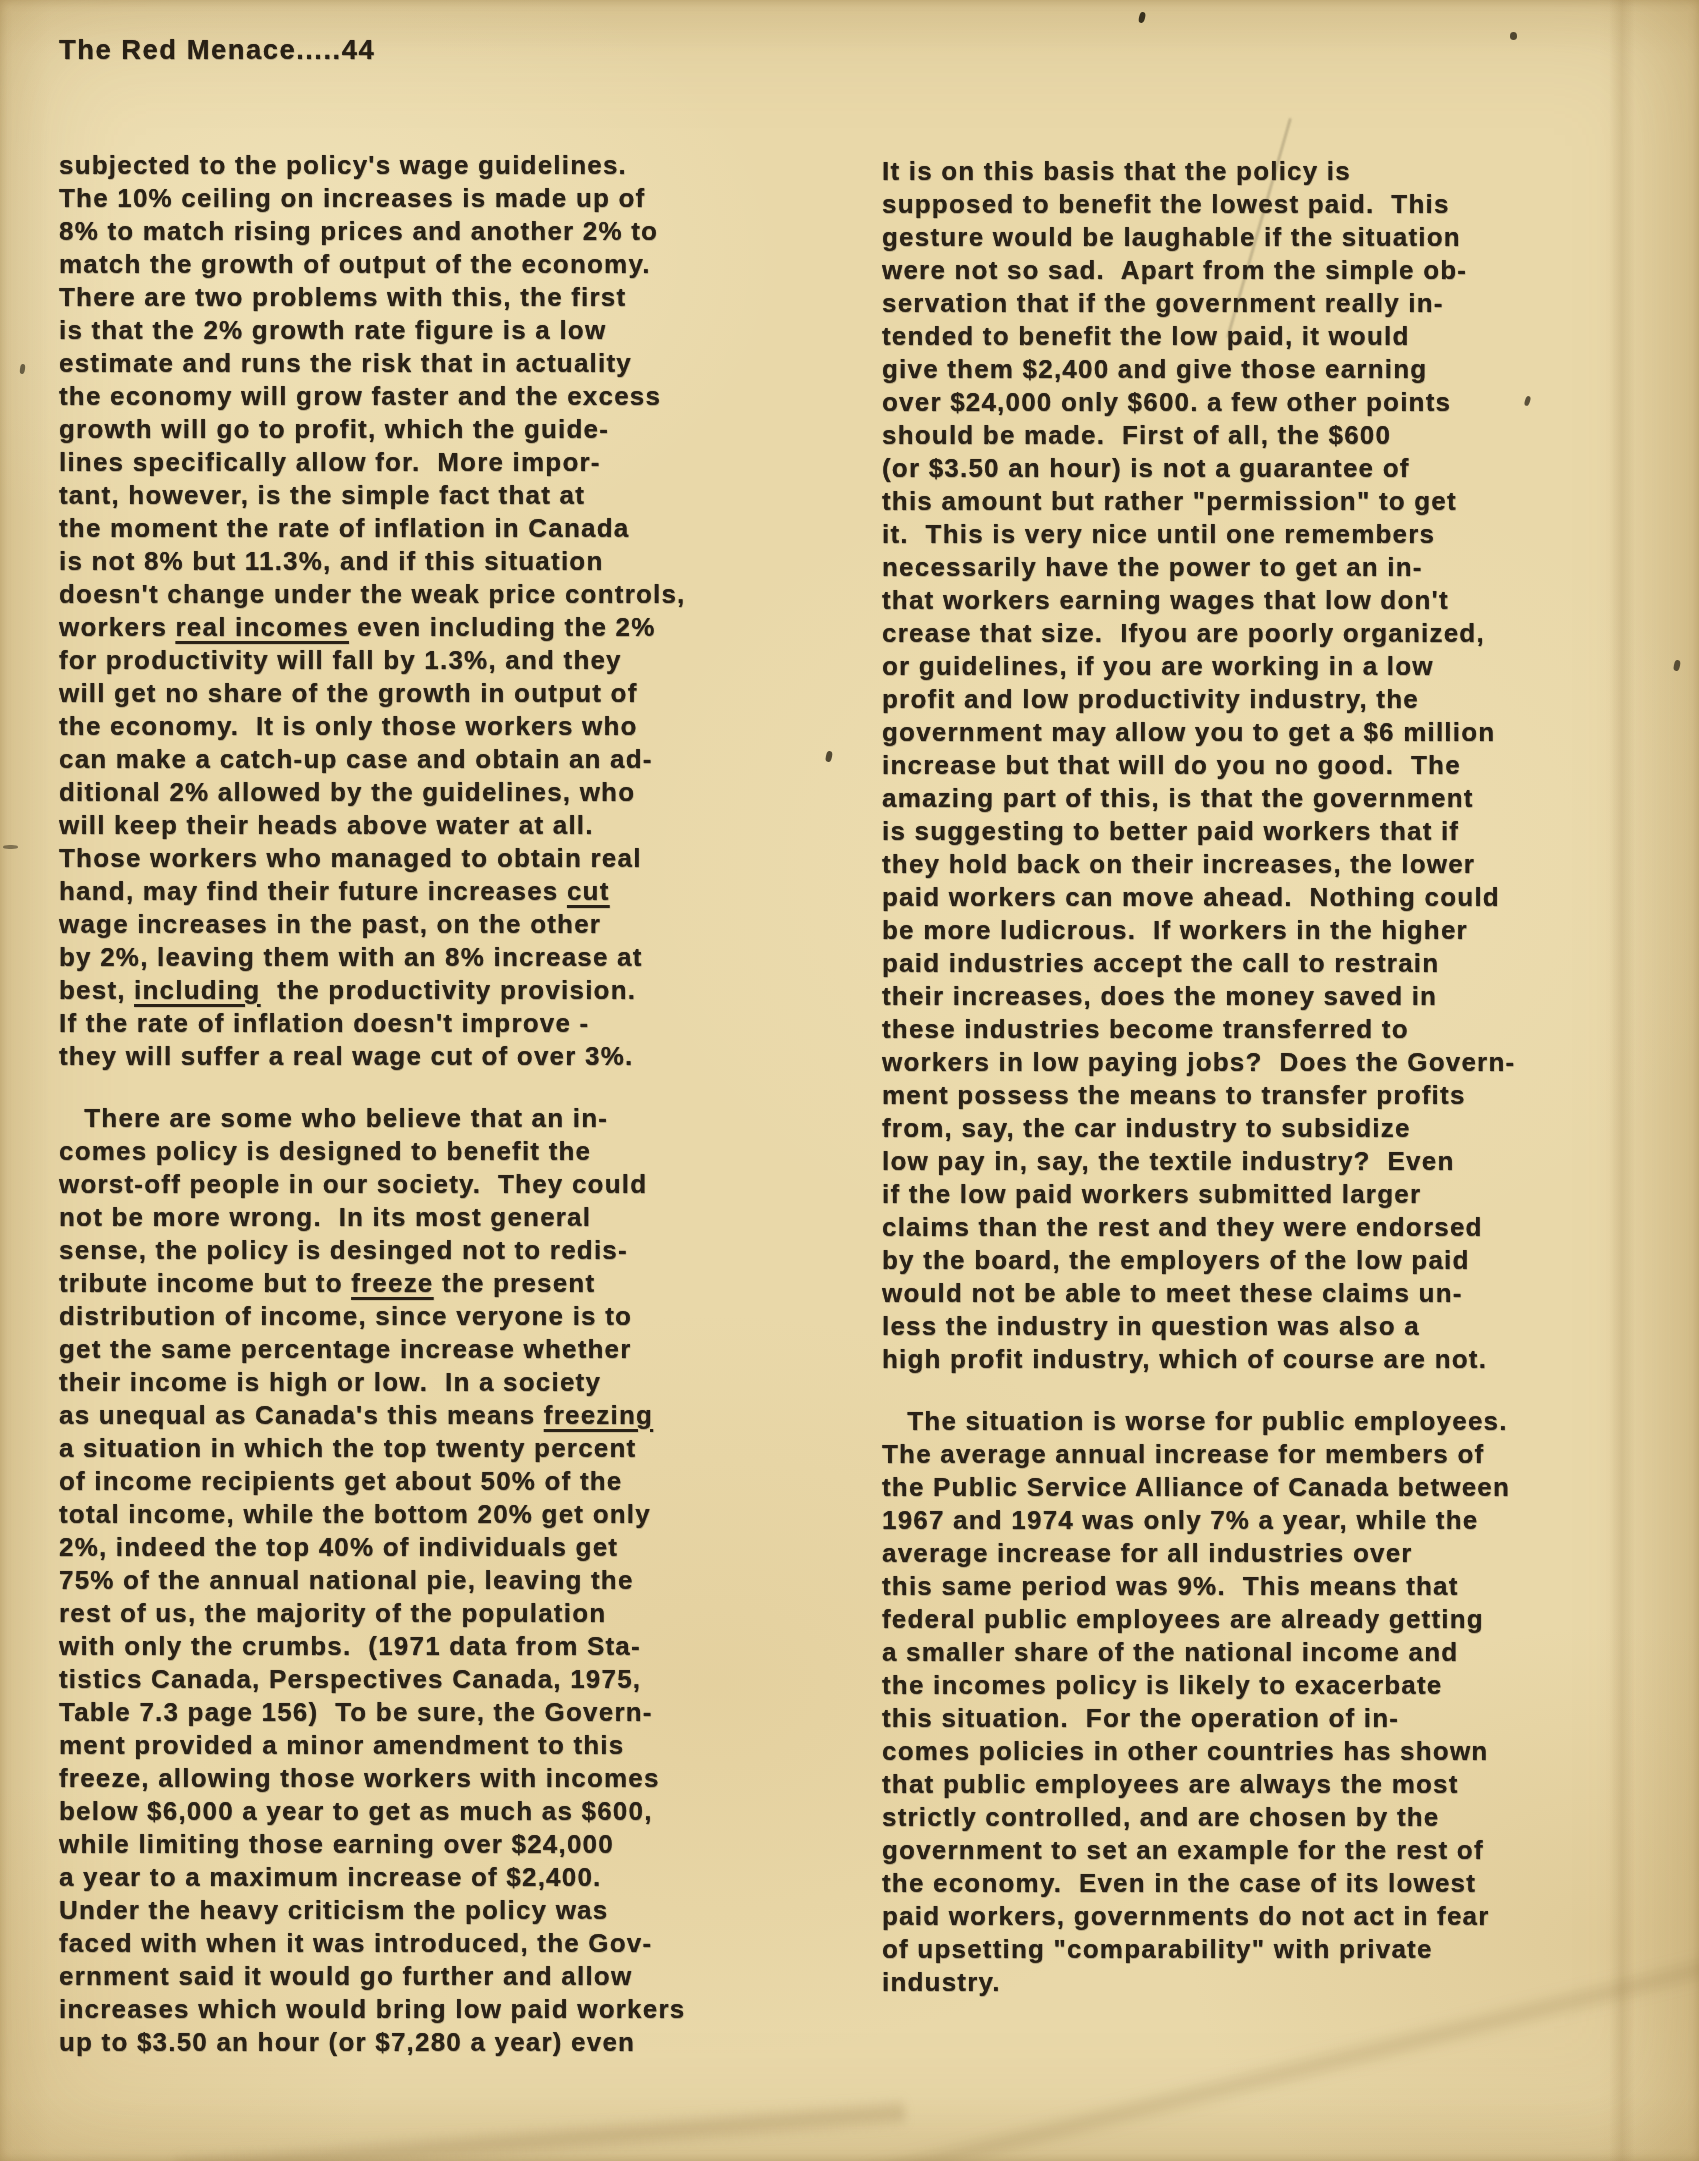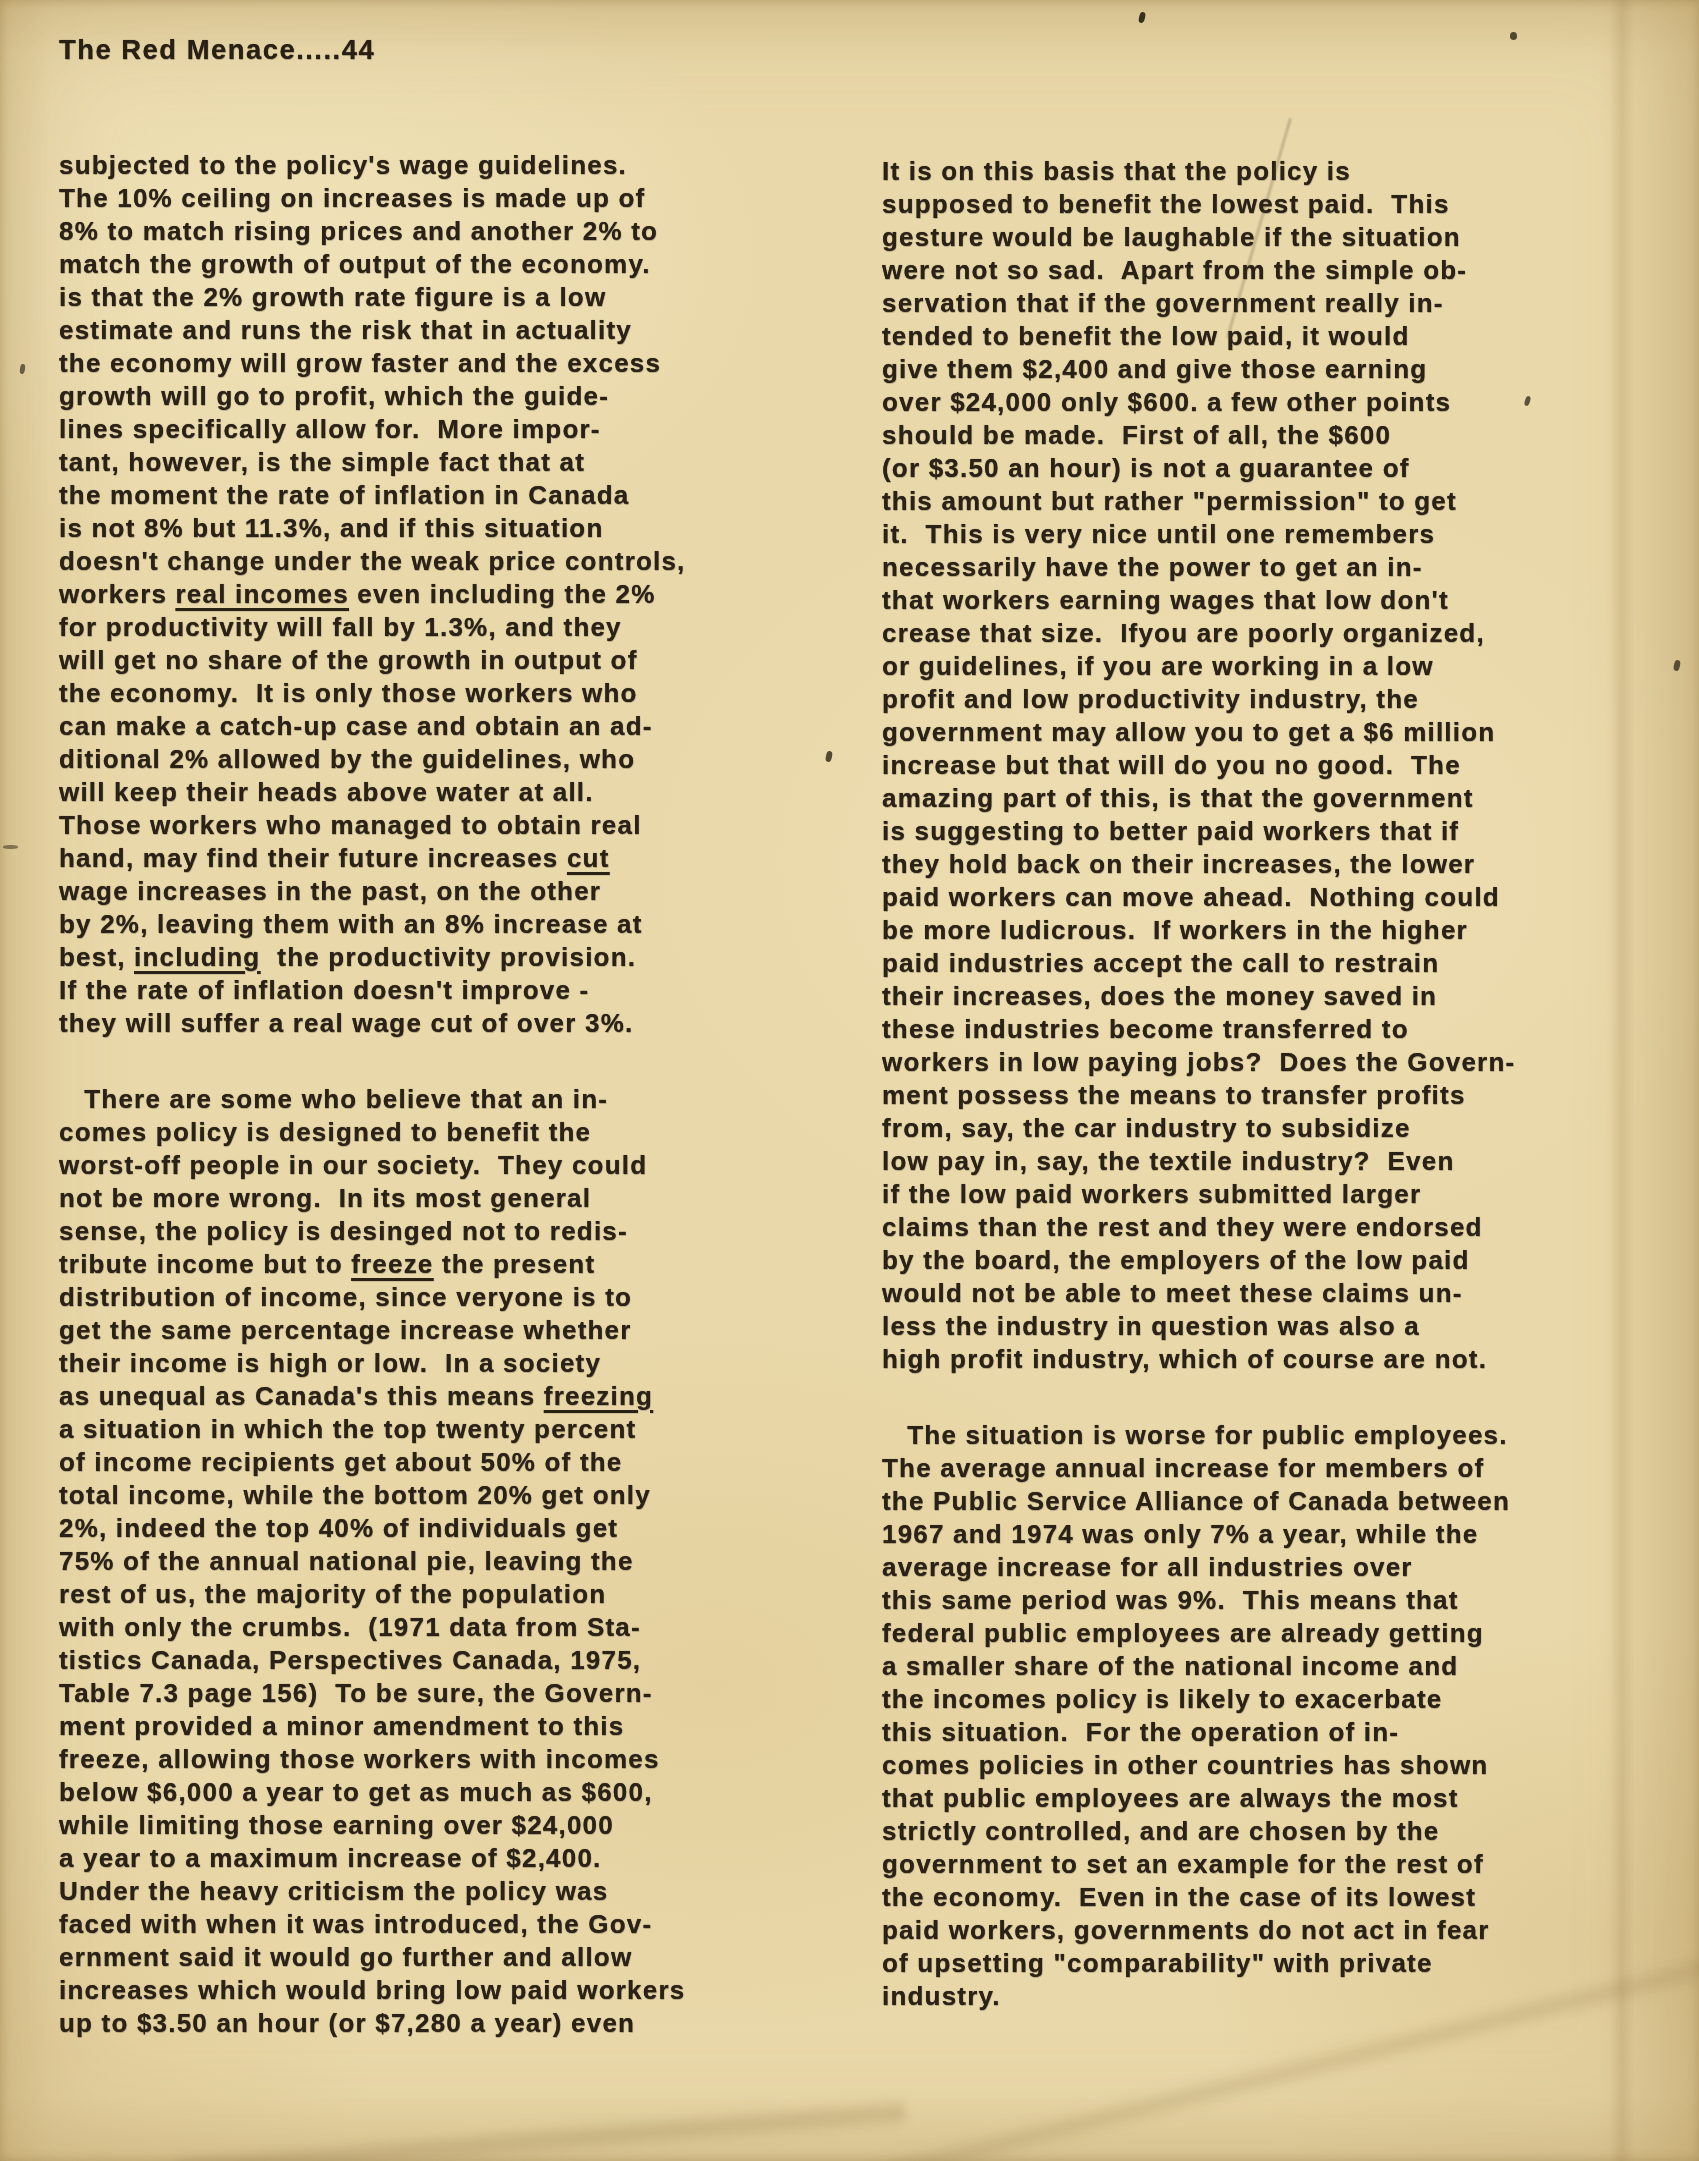"There are two problems with" div.line { html: none -> <div>There are two problems with this, the first</div> }
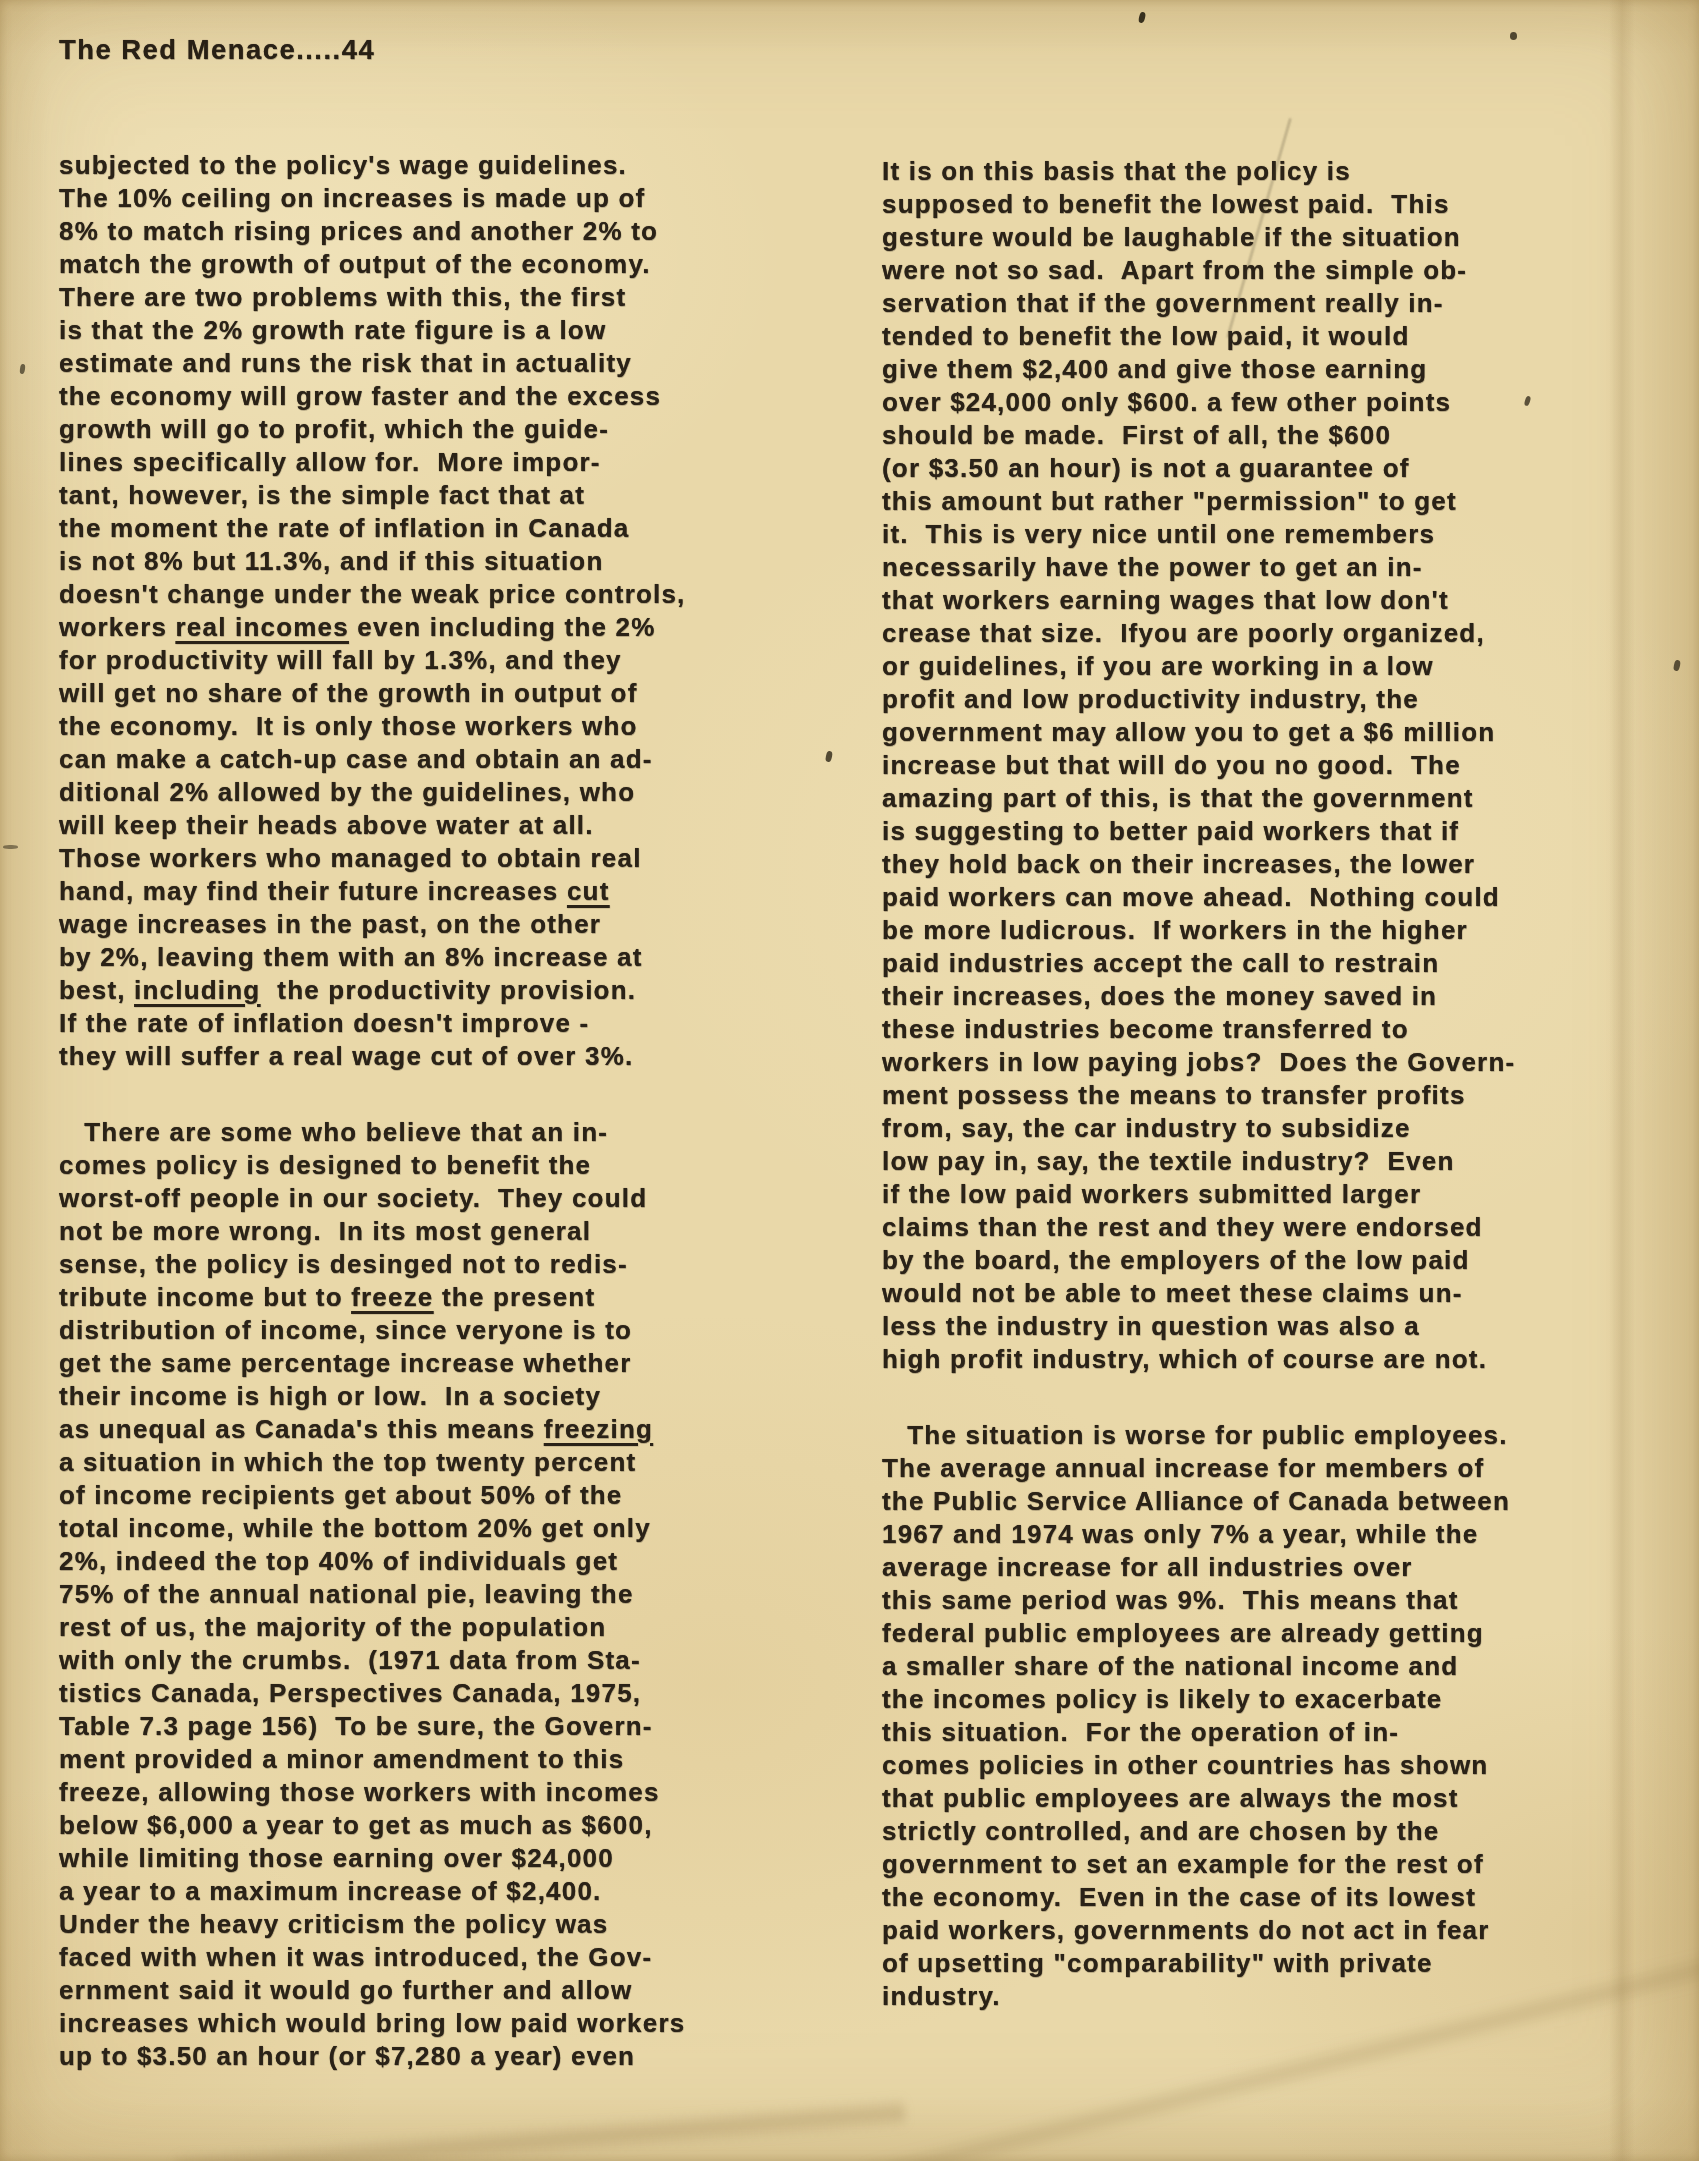"There are some who believe" .paragraph + .paragraph { margin-top: 43px -> 29px }
